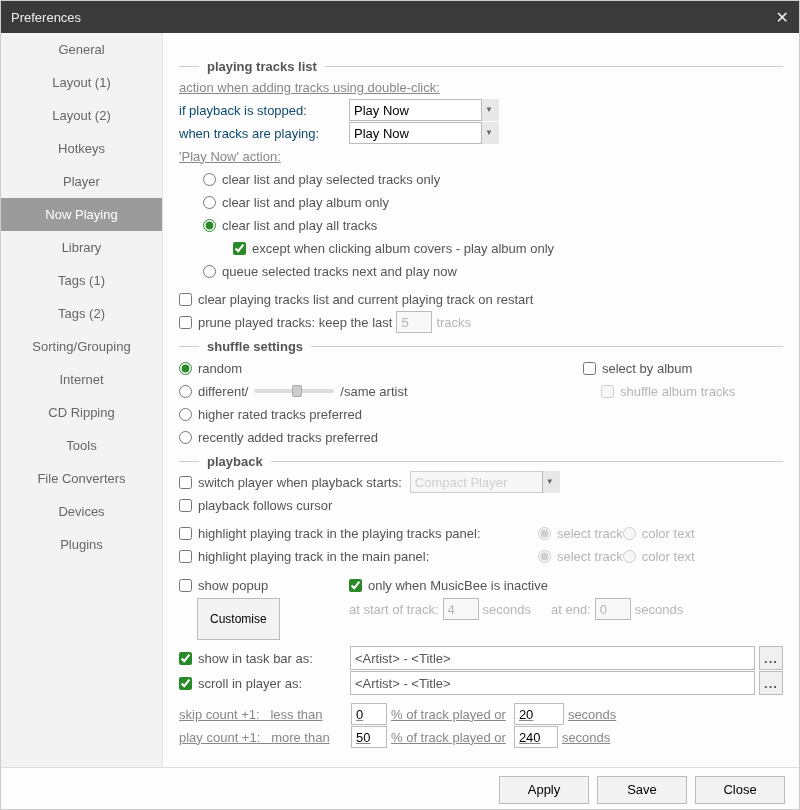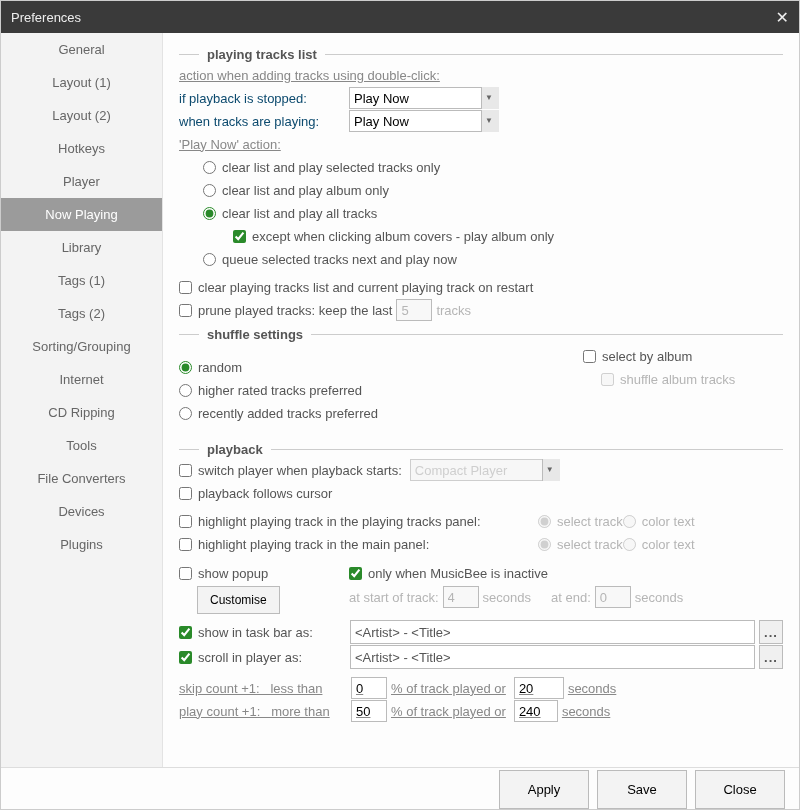"playing tracks list" .content { padding: 8px 16px 0 16px -> 20px 16px 0 16px }
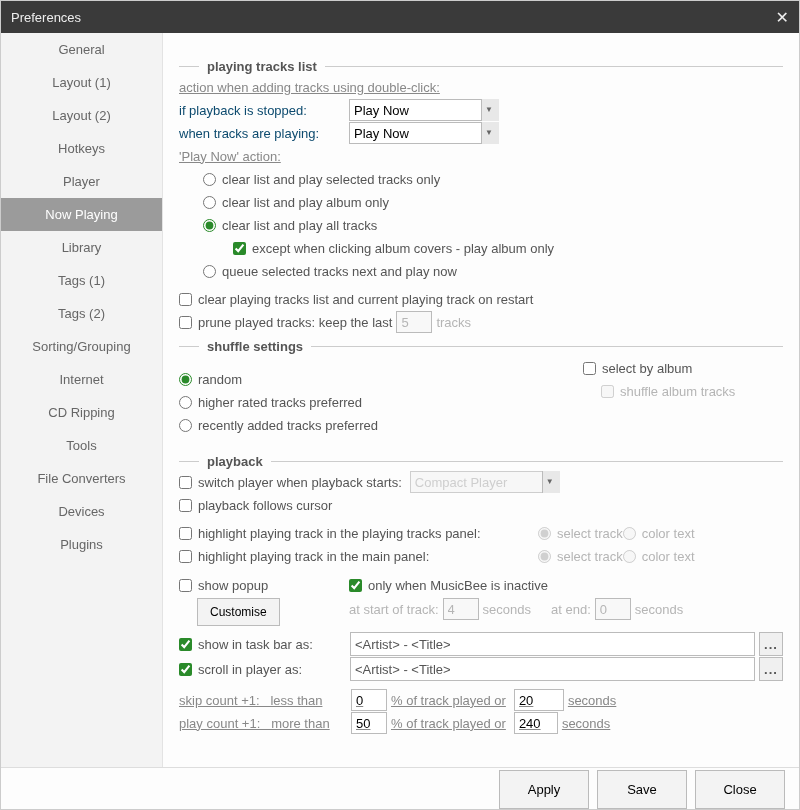"different/" div.row { html: none -> <div> <input> <span>different/</span> <div> <div></div> </div> <span>/same artist</span> </div> }
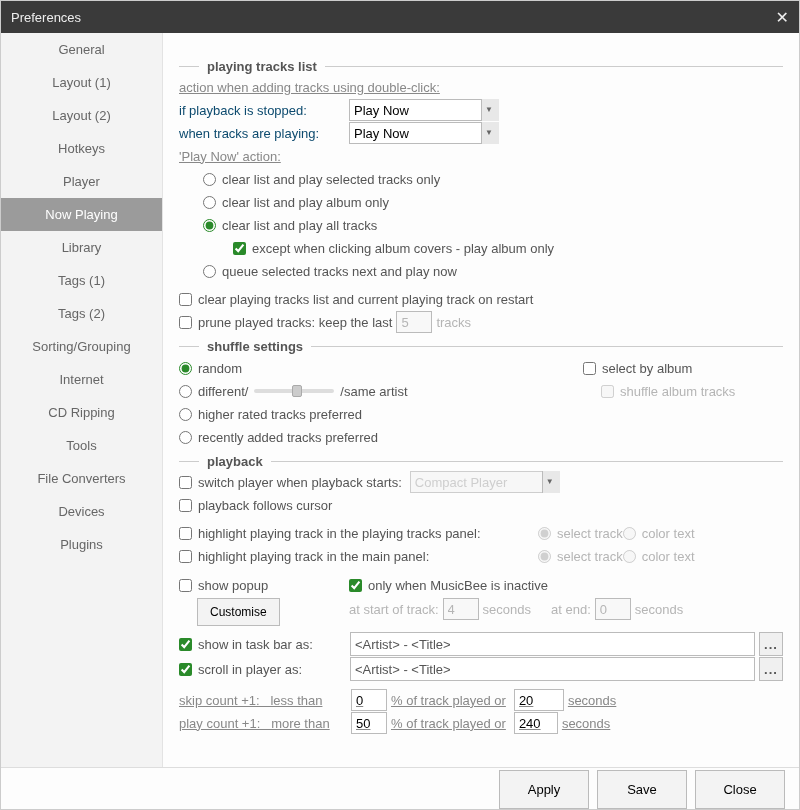"Customise" .btn { height: 28px -> 42px }
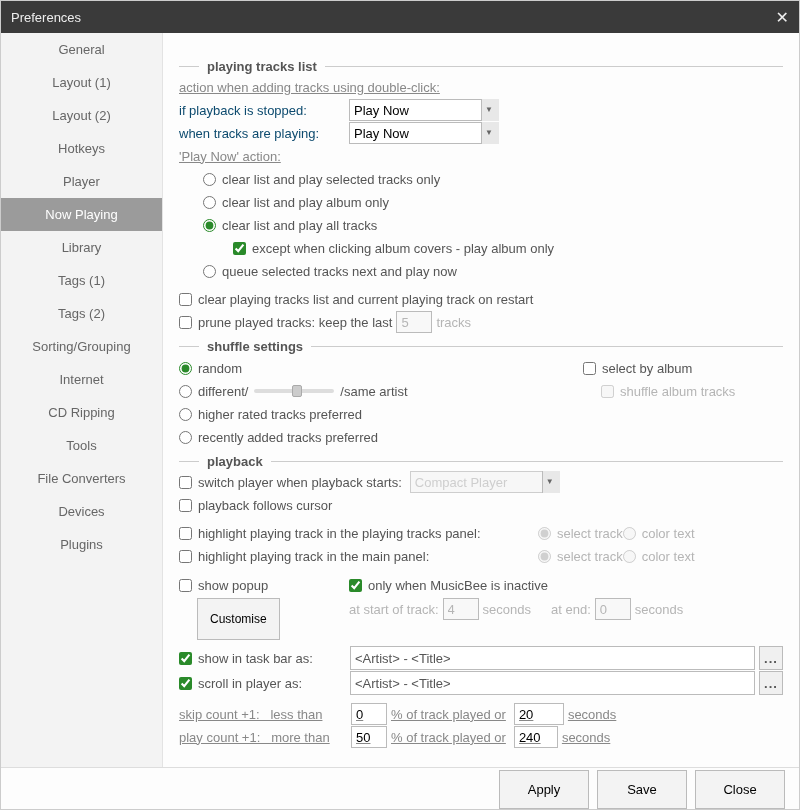"Apply" .footer .btn { height: 39px -> 28px }
